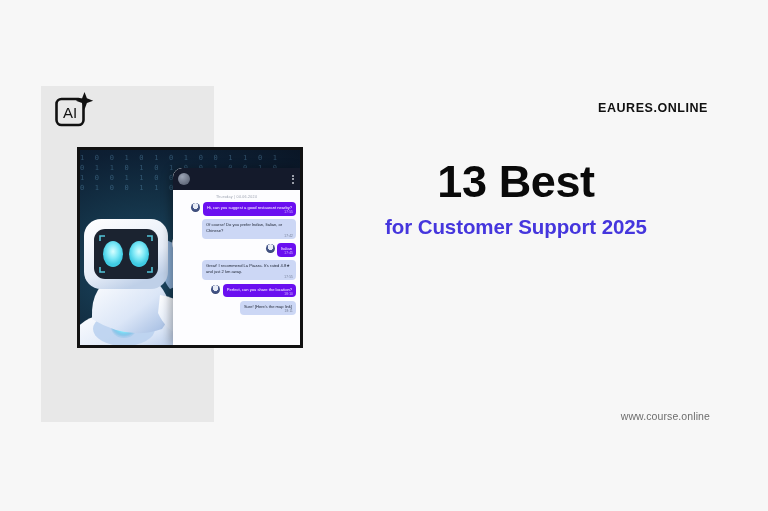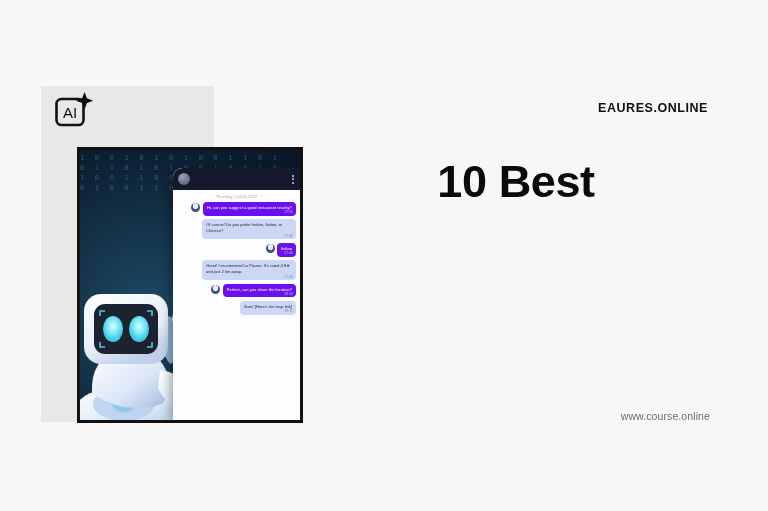"1 0 0 1 0" .chat-card { height: 276px -> 201px }
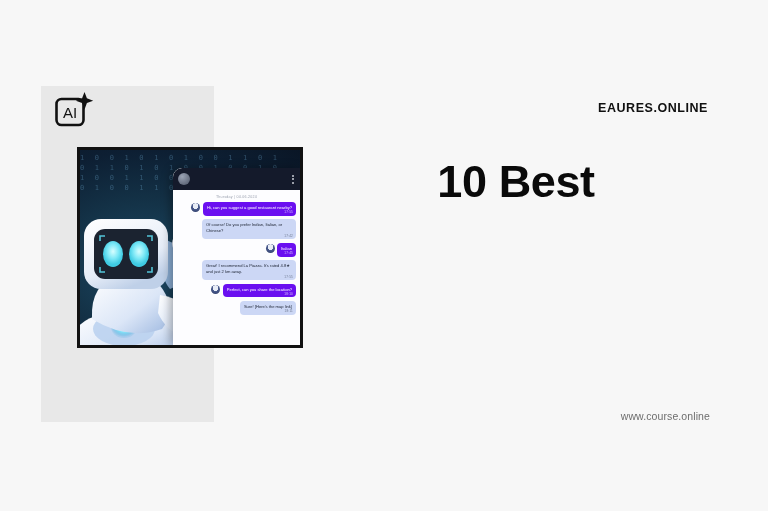"10 Best" div.headline { text: 10 -> 13 }
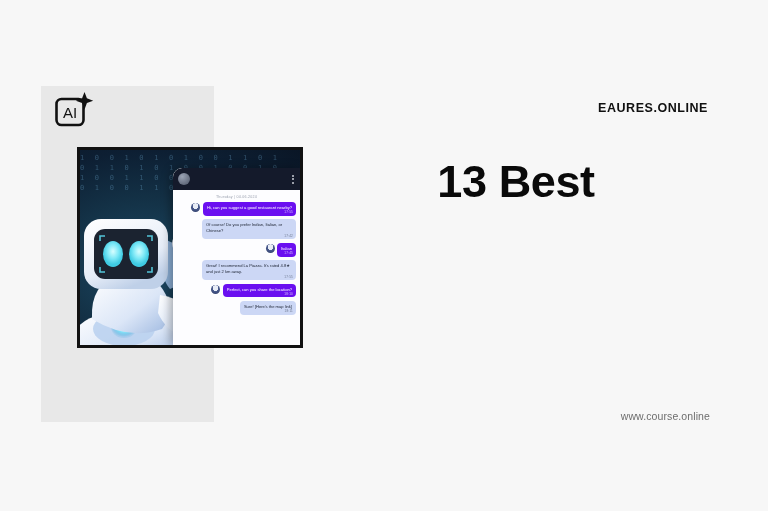"for Customer Support 2025" div.subhead { html: none -> <div>for Customer Support 2025</div> }
